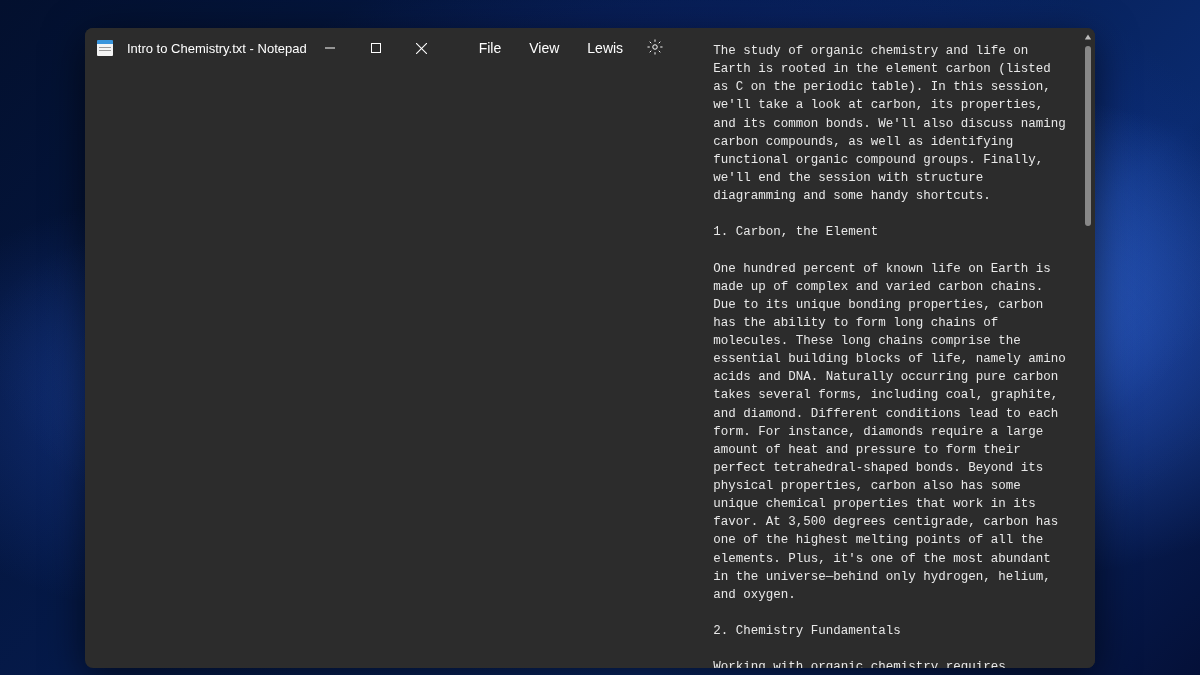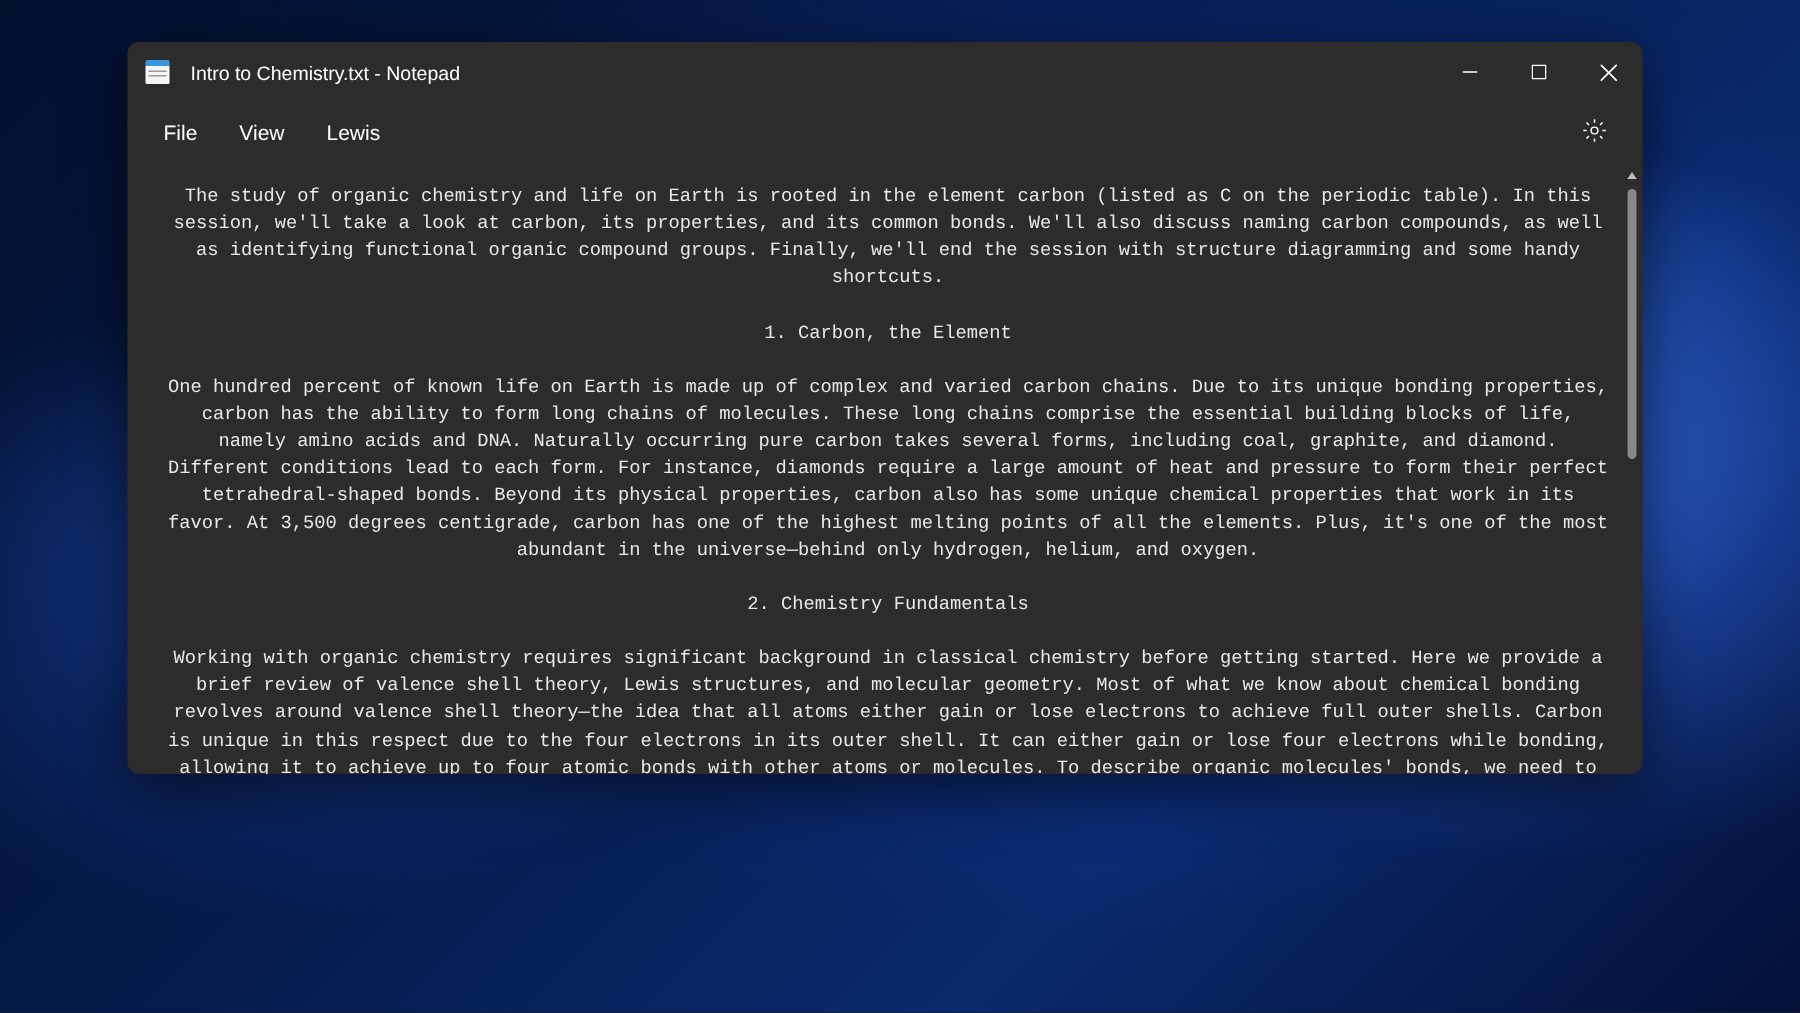"Intro to Chemistry.txt - Notepad" .window { flex-direction: column -> row; height: 488px -> 640px; text-align: center -> none }
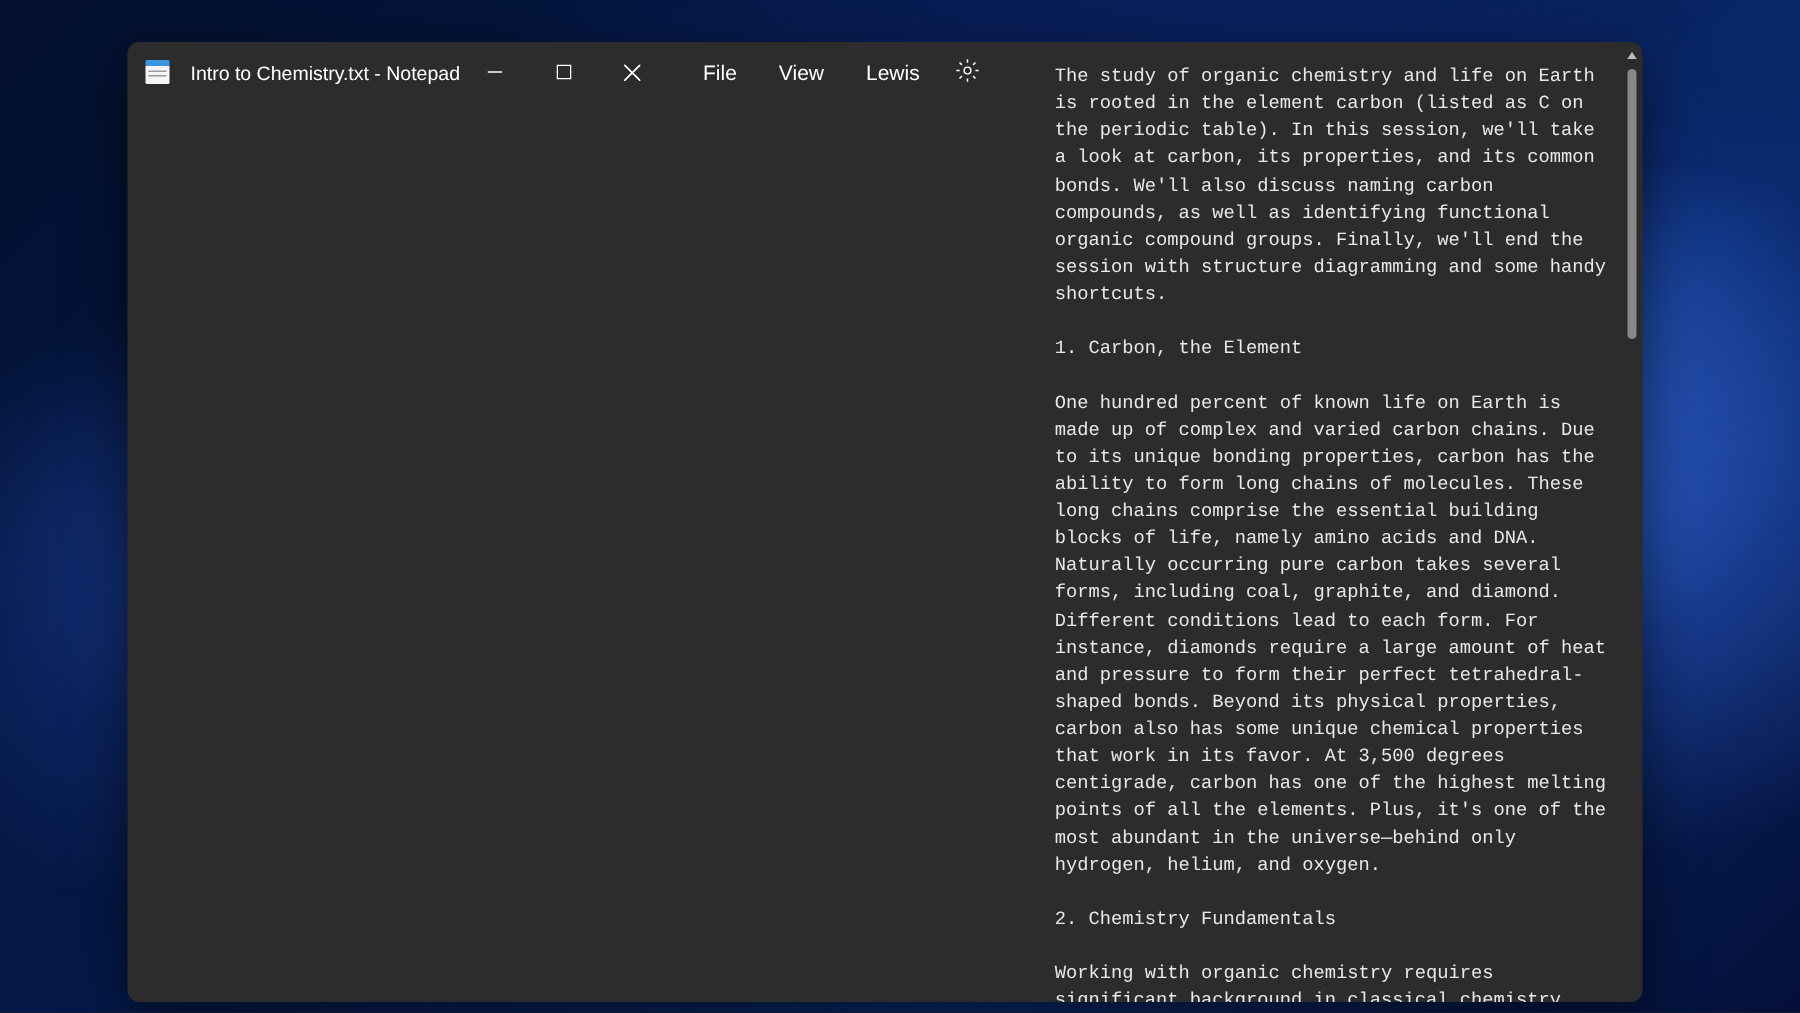"File" .menubar { margin-left: none -> 10px }
